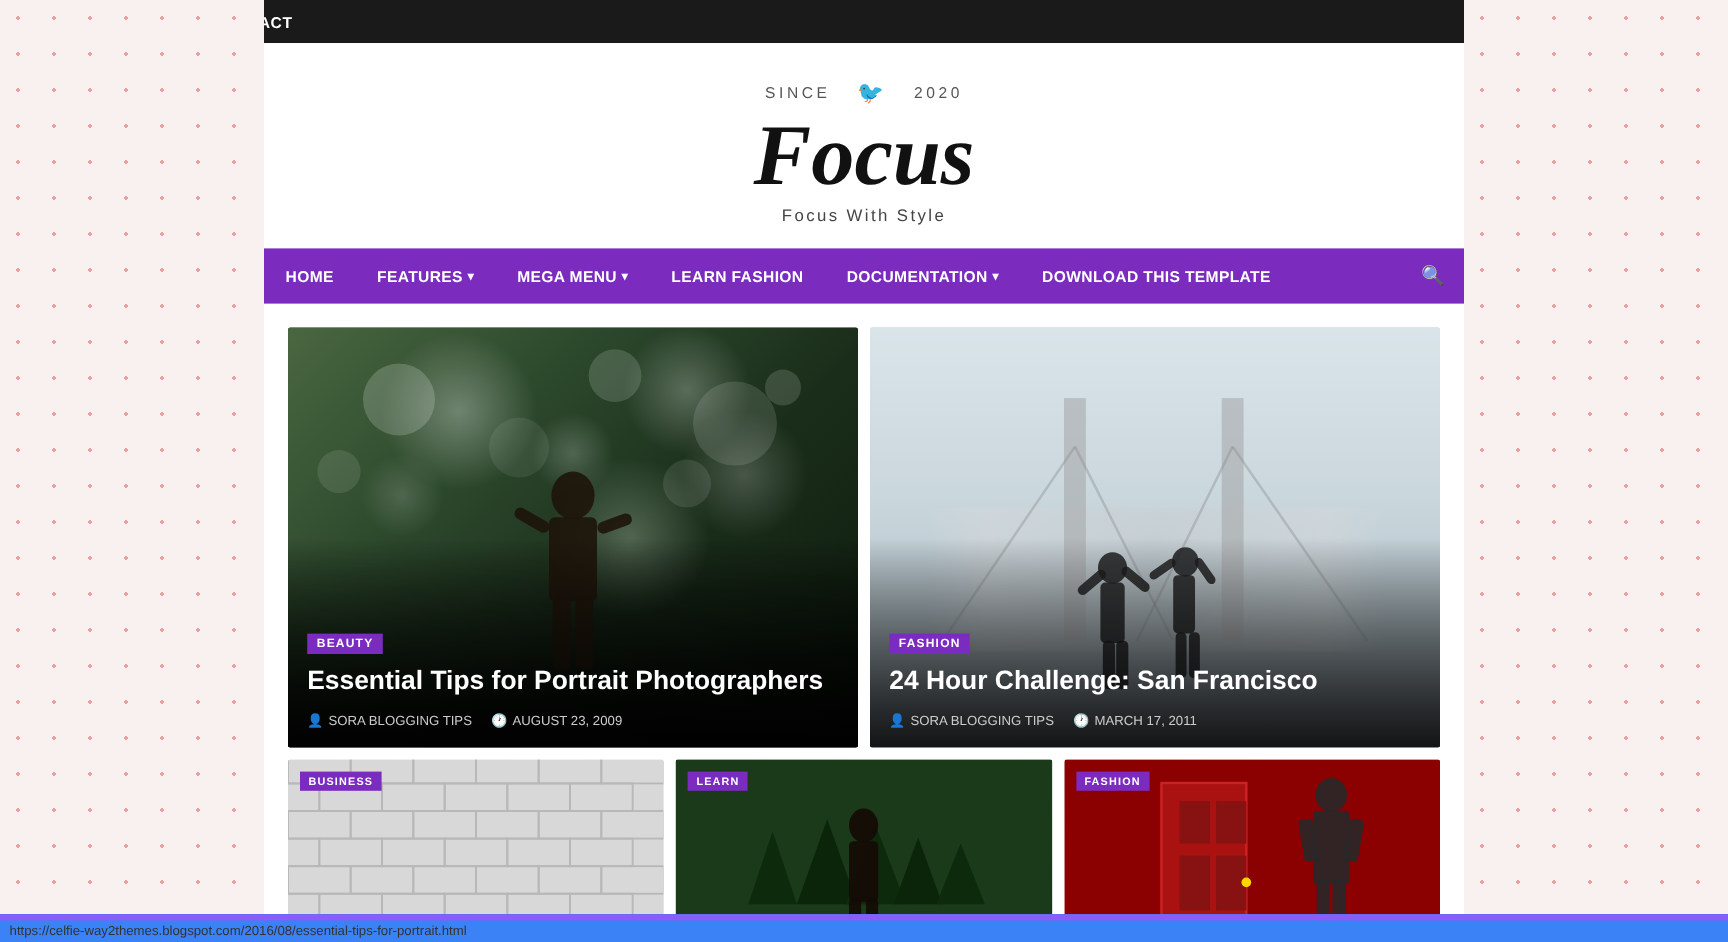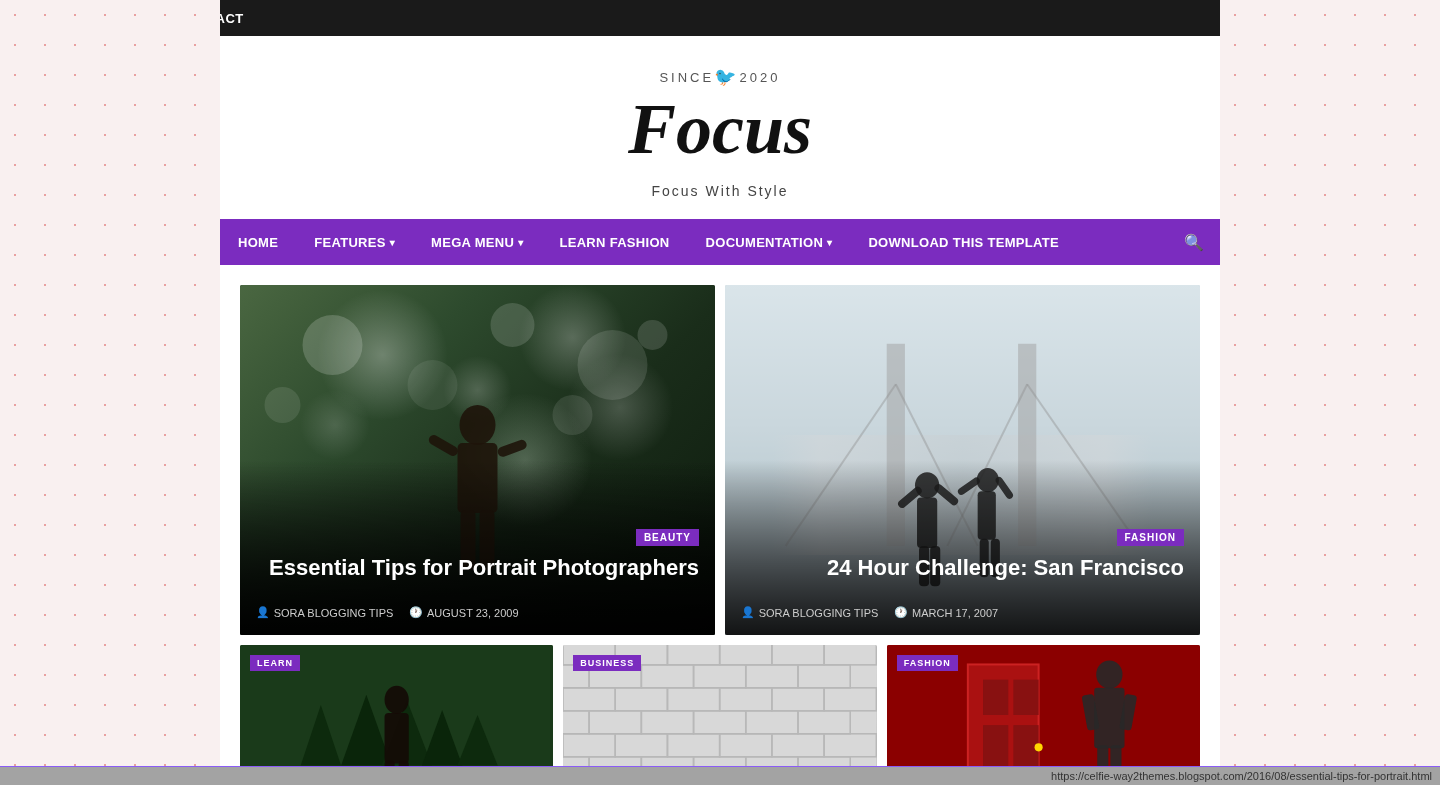"SINCE" .logo-since { gap: 0 -> 22px }
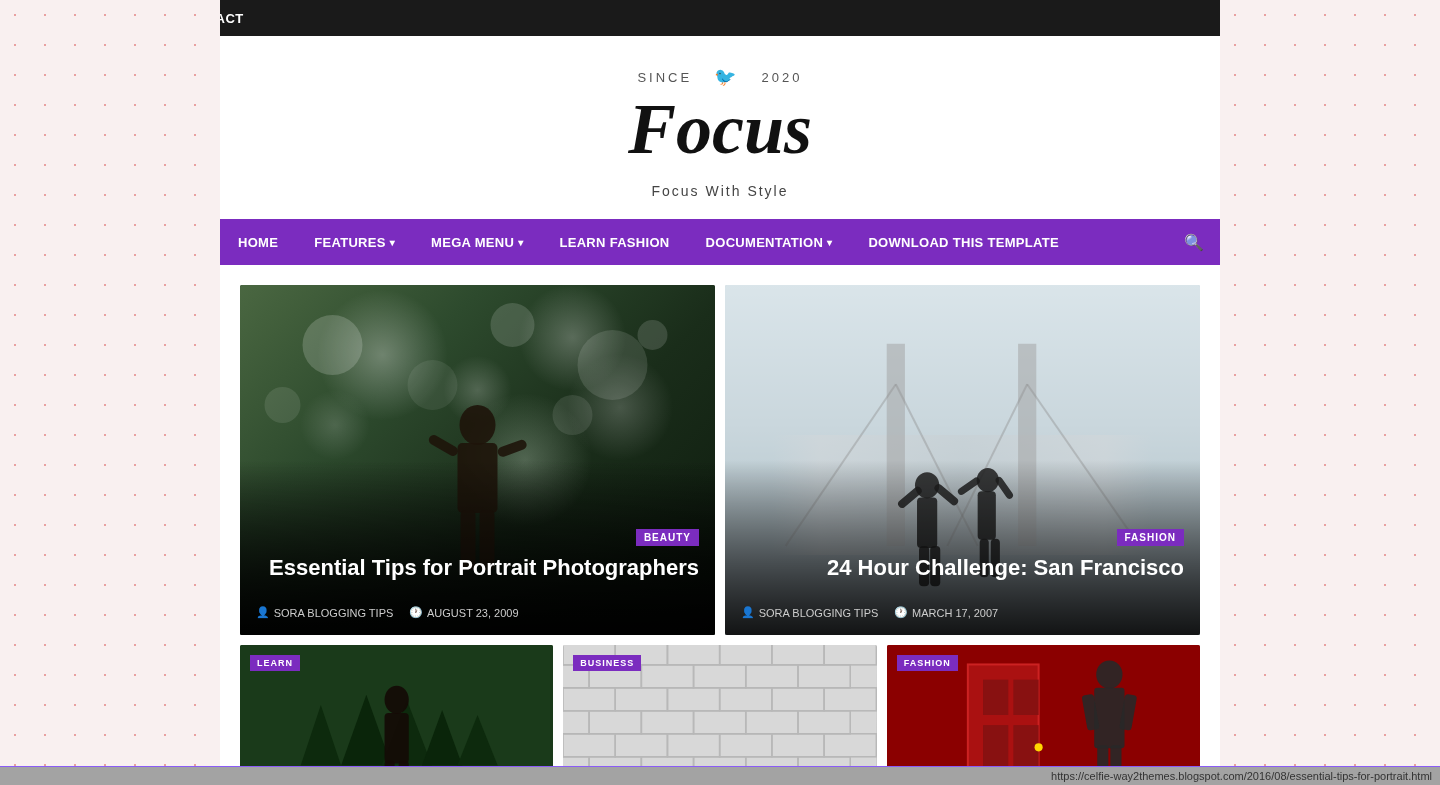"Focus With Style" .logo-subtitle { margin-top: 14px -> 2px }
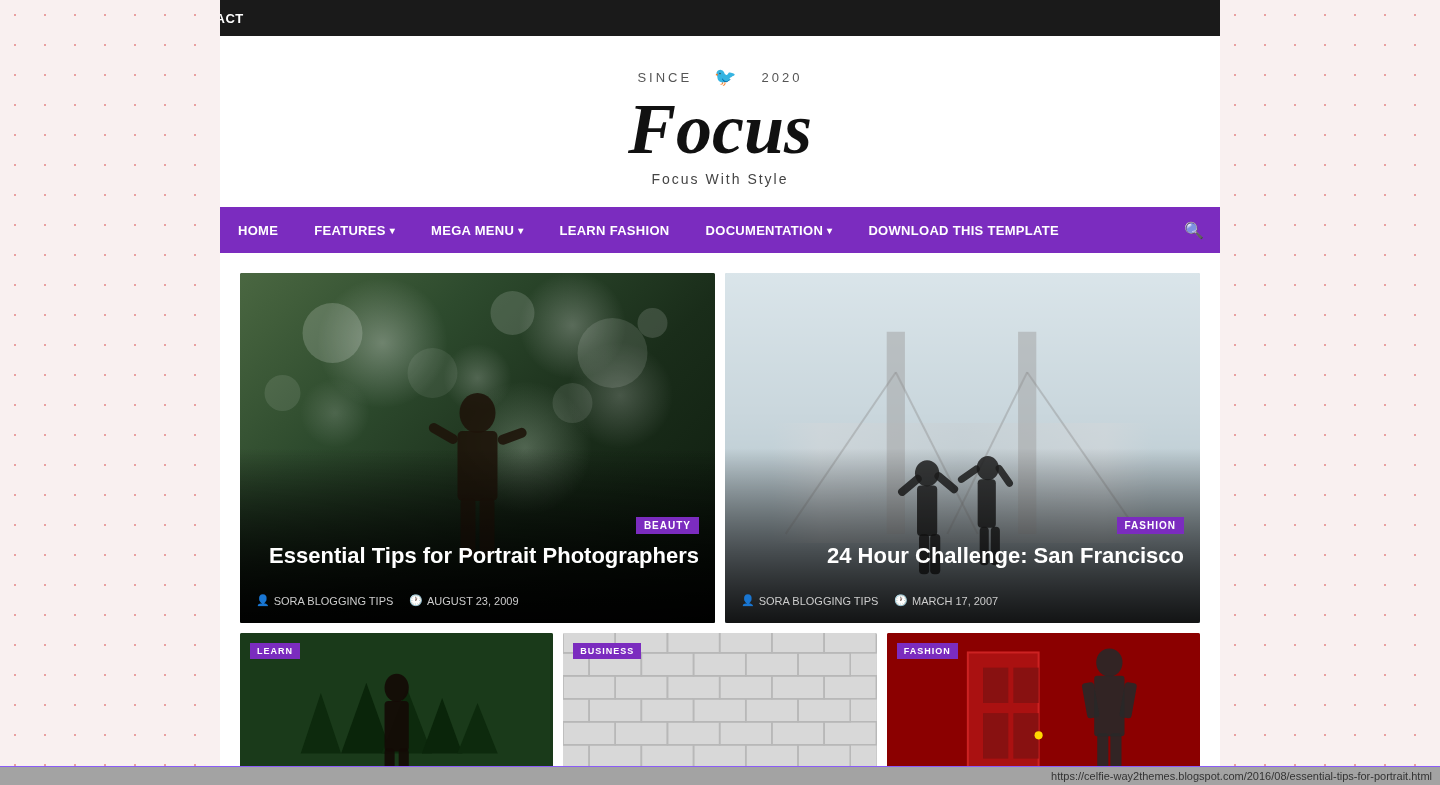"BEAUTY" .post-overlay { text-align: right -> none }
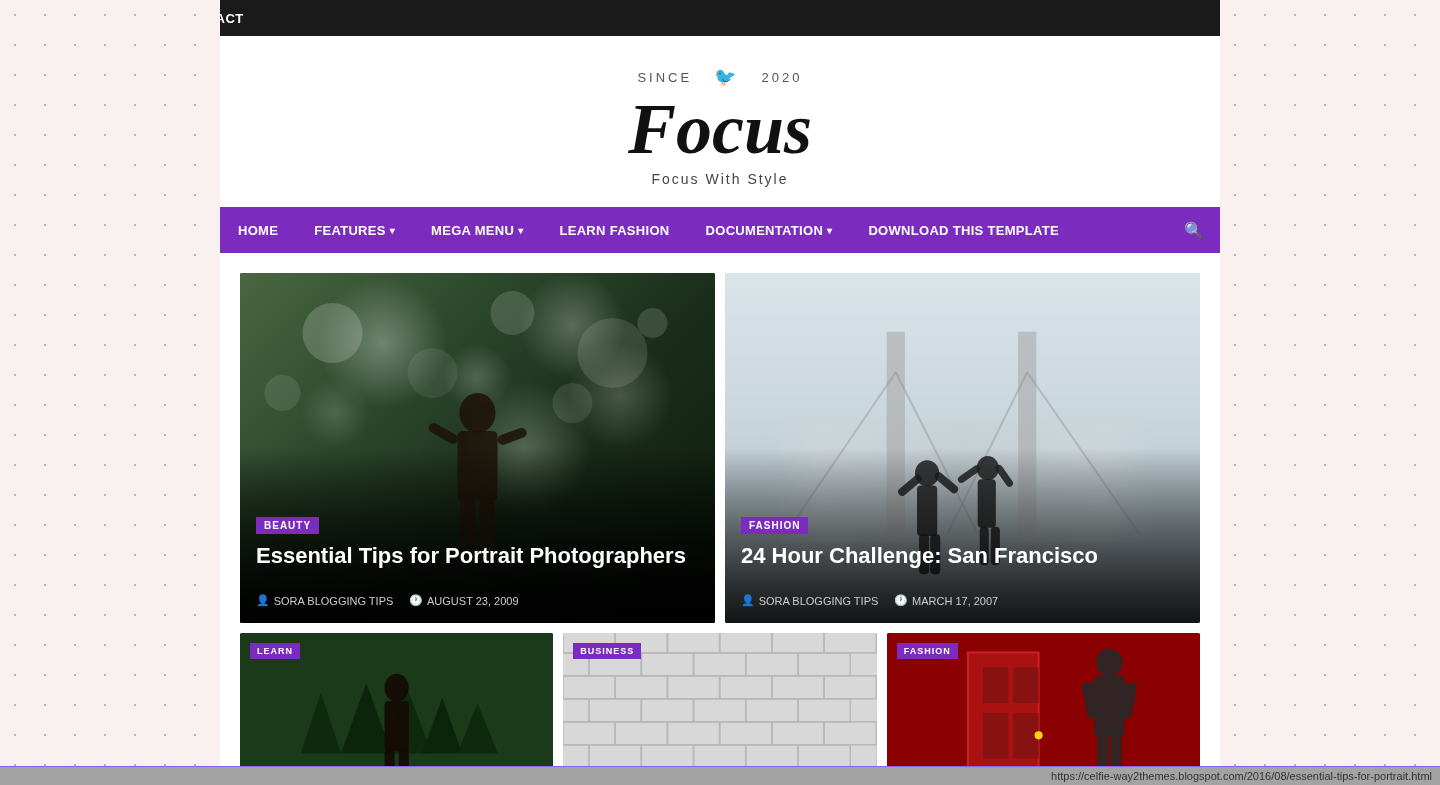"Essential Tips for Portrait" .post-title { margin-bottom: 24px -> 13px }
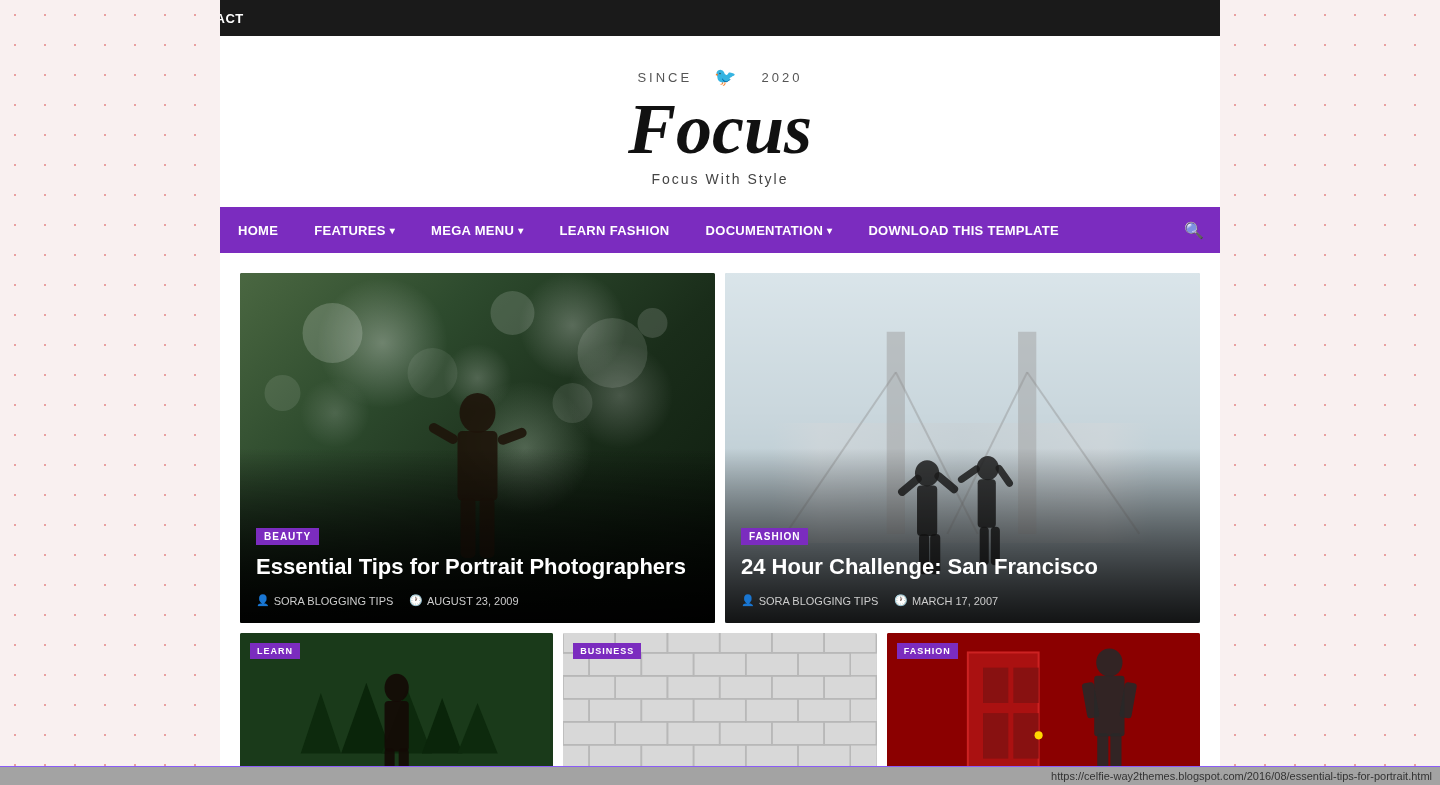"MARCH 17, 2007" span { text: 2007 -> 2011 }
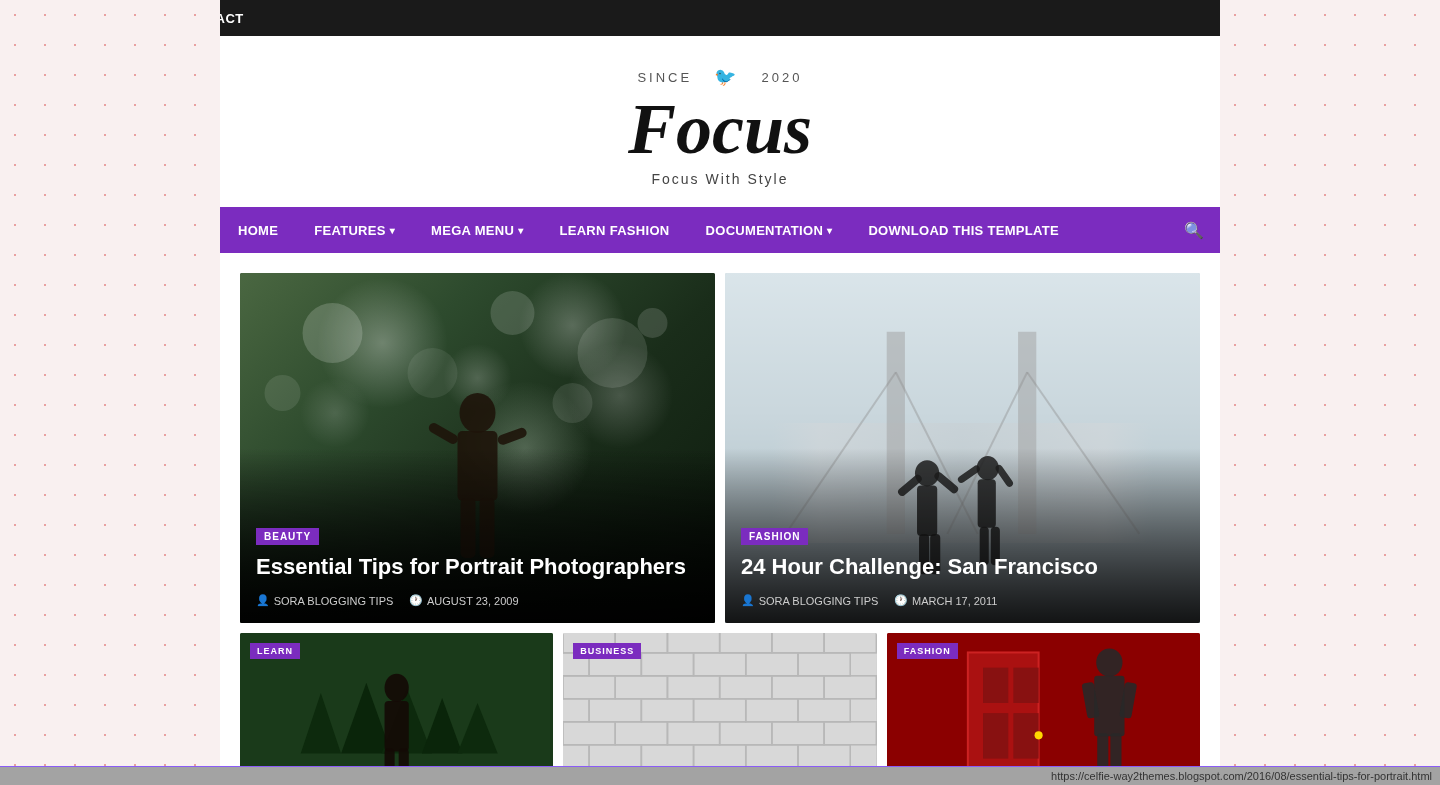"LEARN" div.small-card { order: before "BUSINESS" -> after "BUSINESS" }
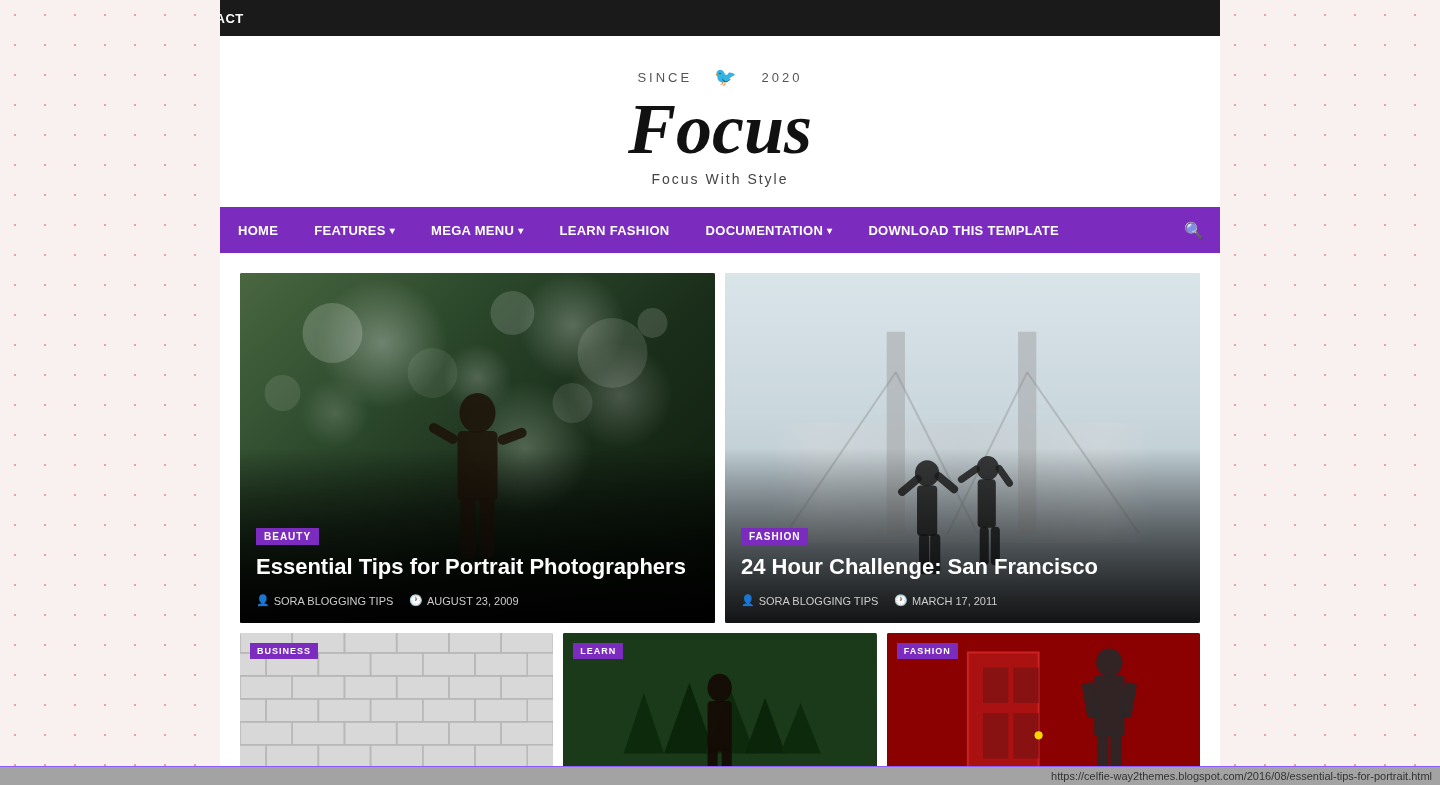"https://celfie-way2themes.blogspot.com/2" .status-bar { background: #a3a3a3 -> #3b82f6; border-top: 1px solid #8b5cf6 -> 5px solid #8b5cf6; text-align: right -> none }
